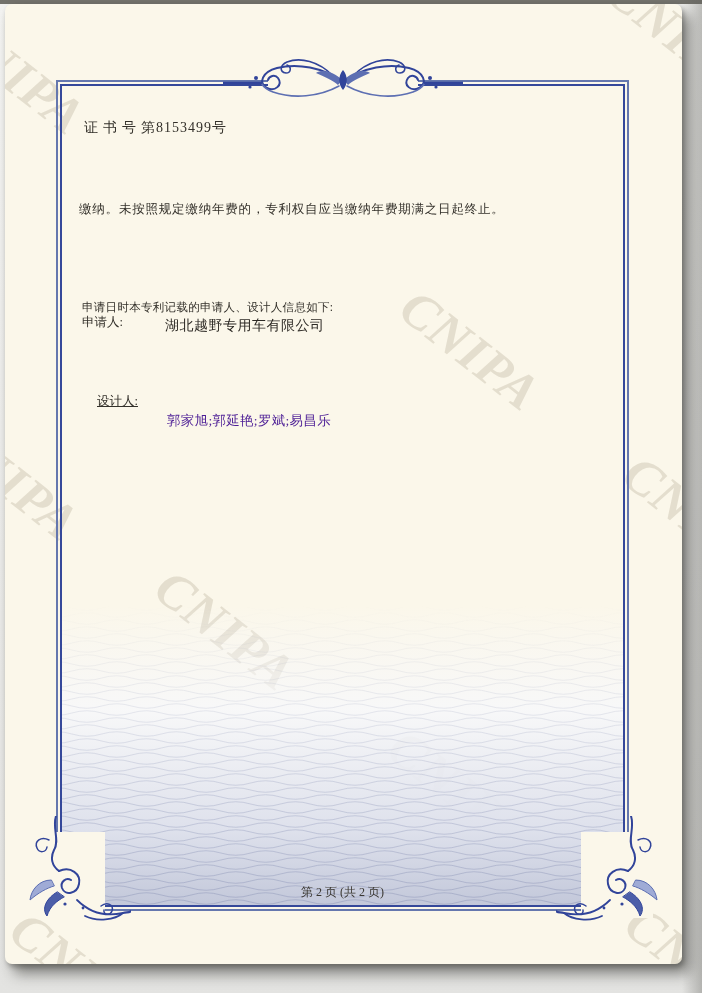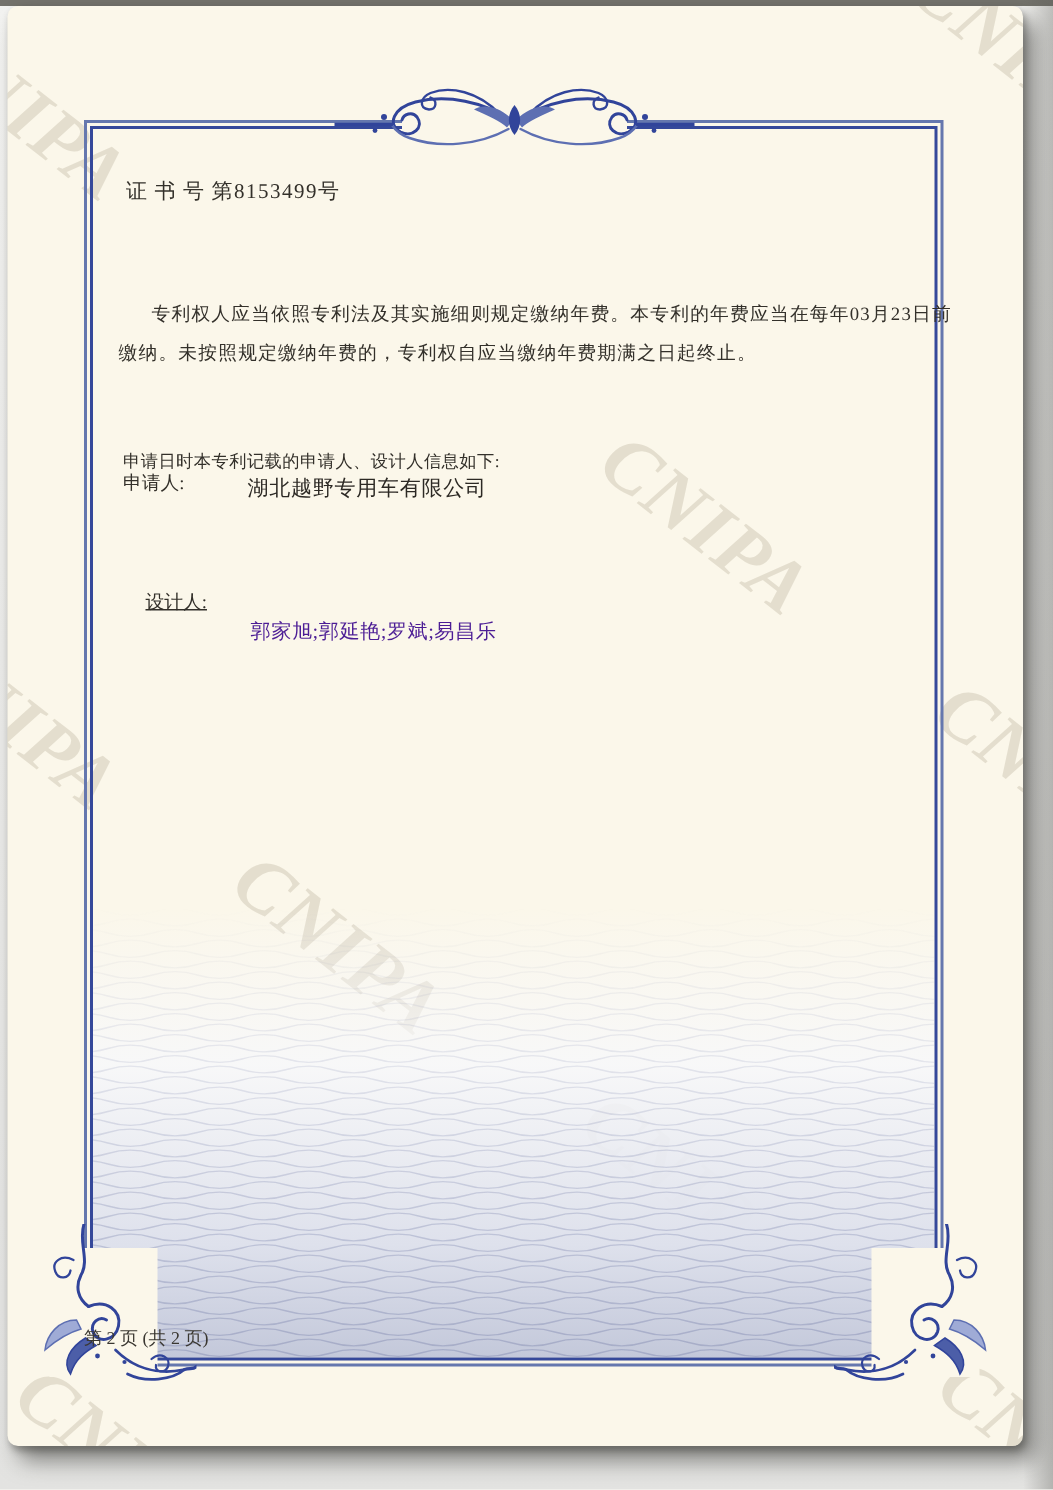"专利权人应当依照专利法及其实施细则规定缴纳年费。本专利的年费应当在每年03月23" div.l1 { html: <div>专利权人应当依照专利法及其实施细则规定缴纳年费。本专利的年费应当在每年03月23日前</div> -> none }
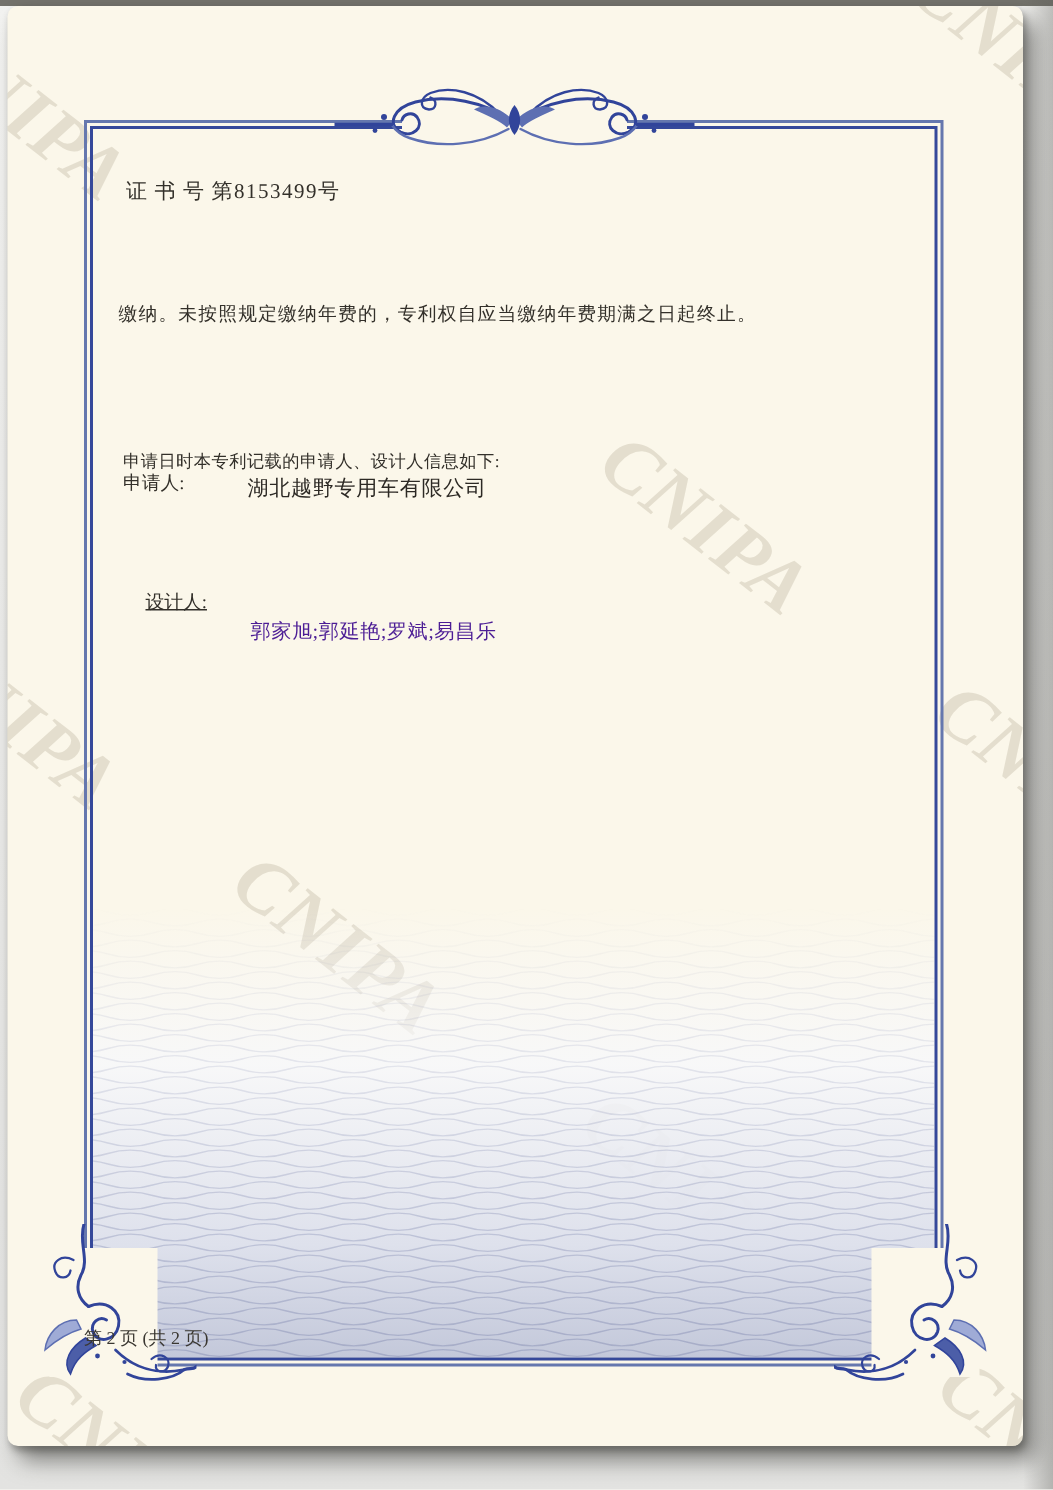"第 2 页 (共 2" .footer { text-align: left -> center }
